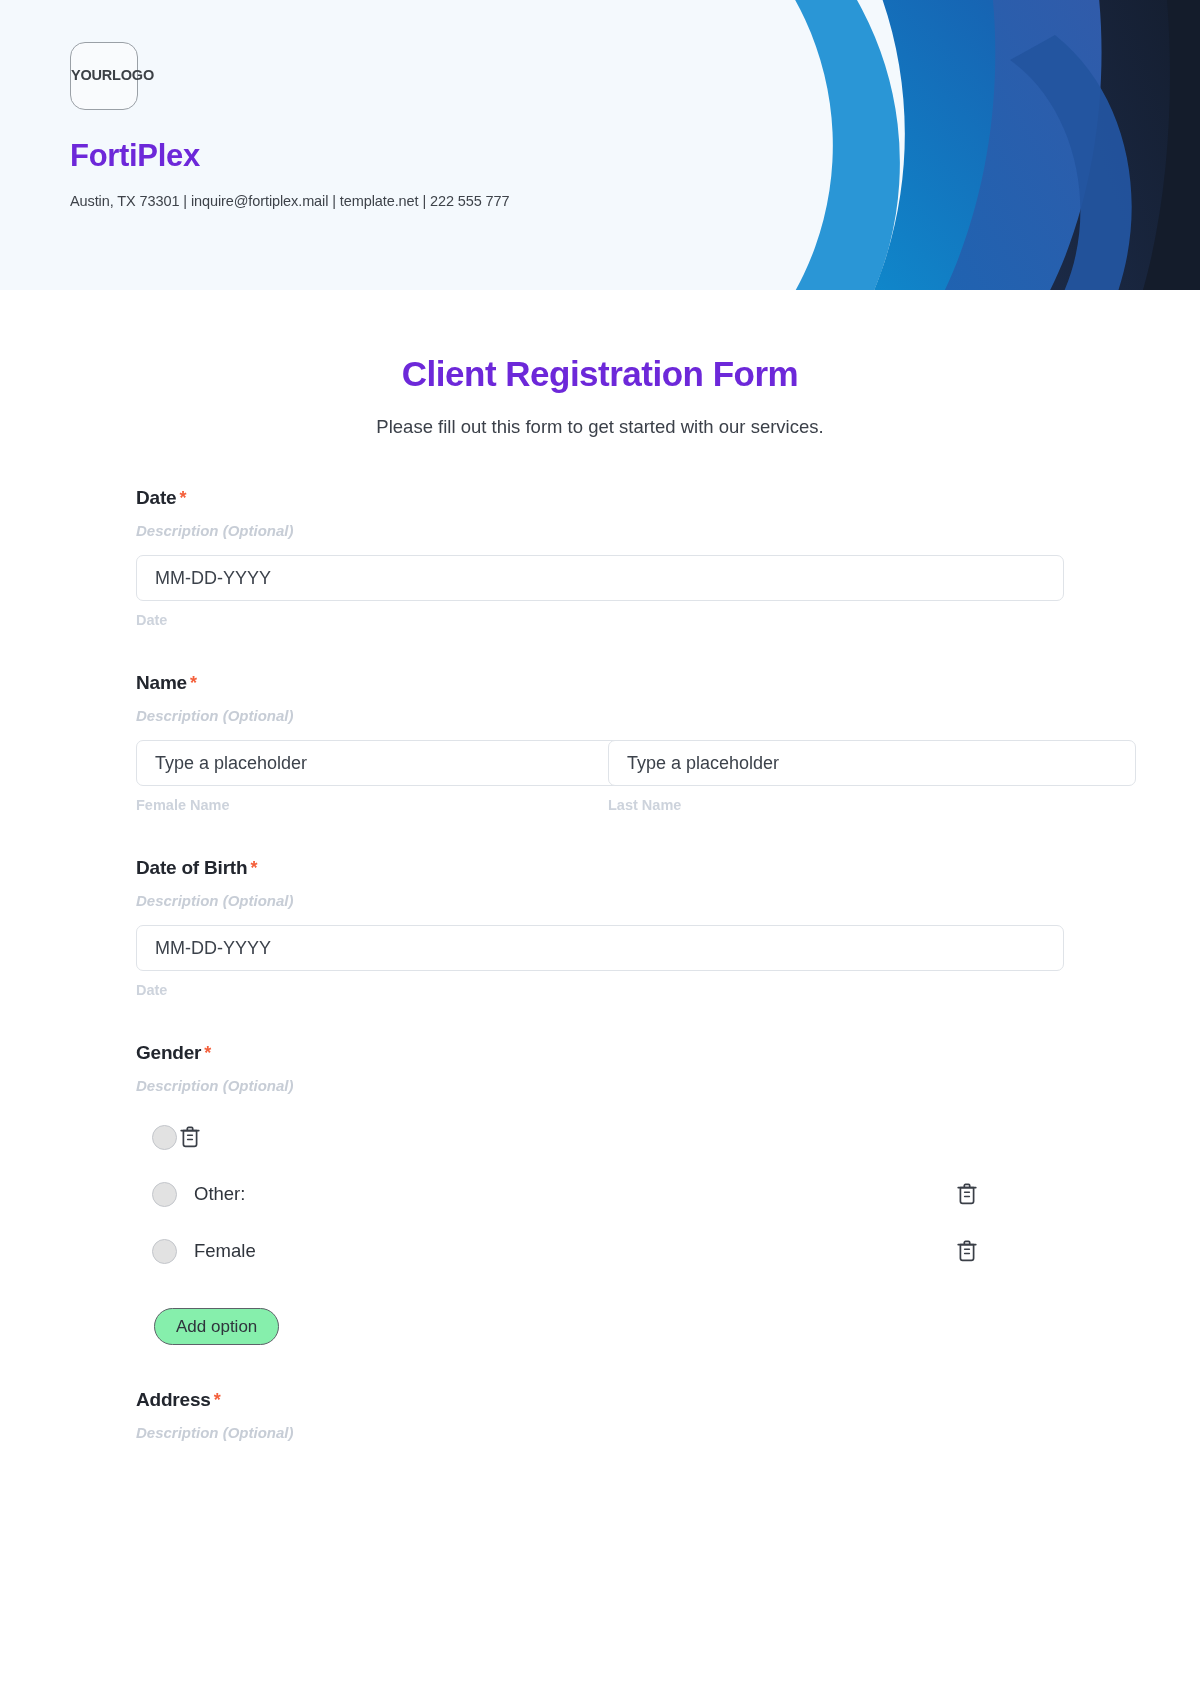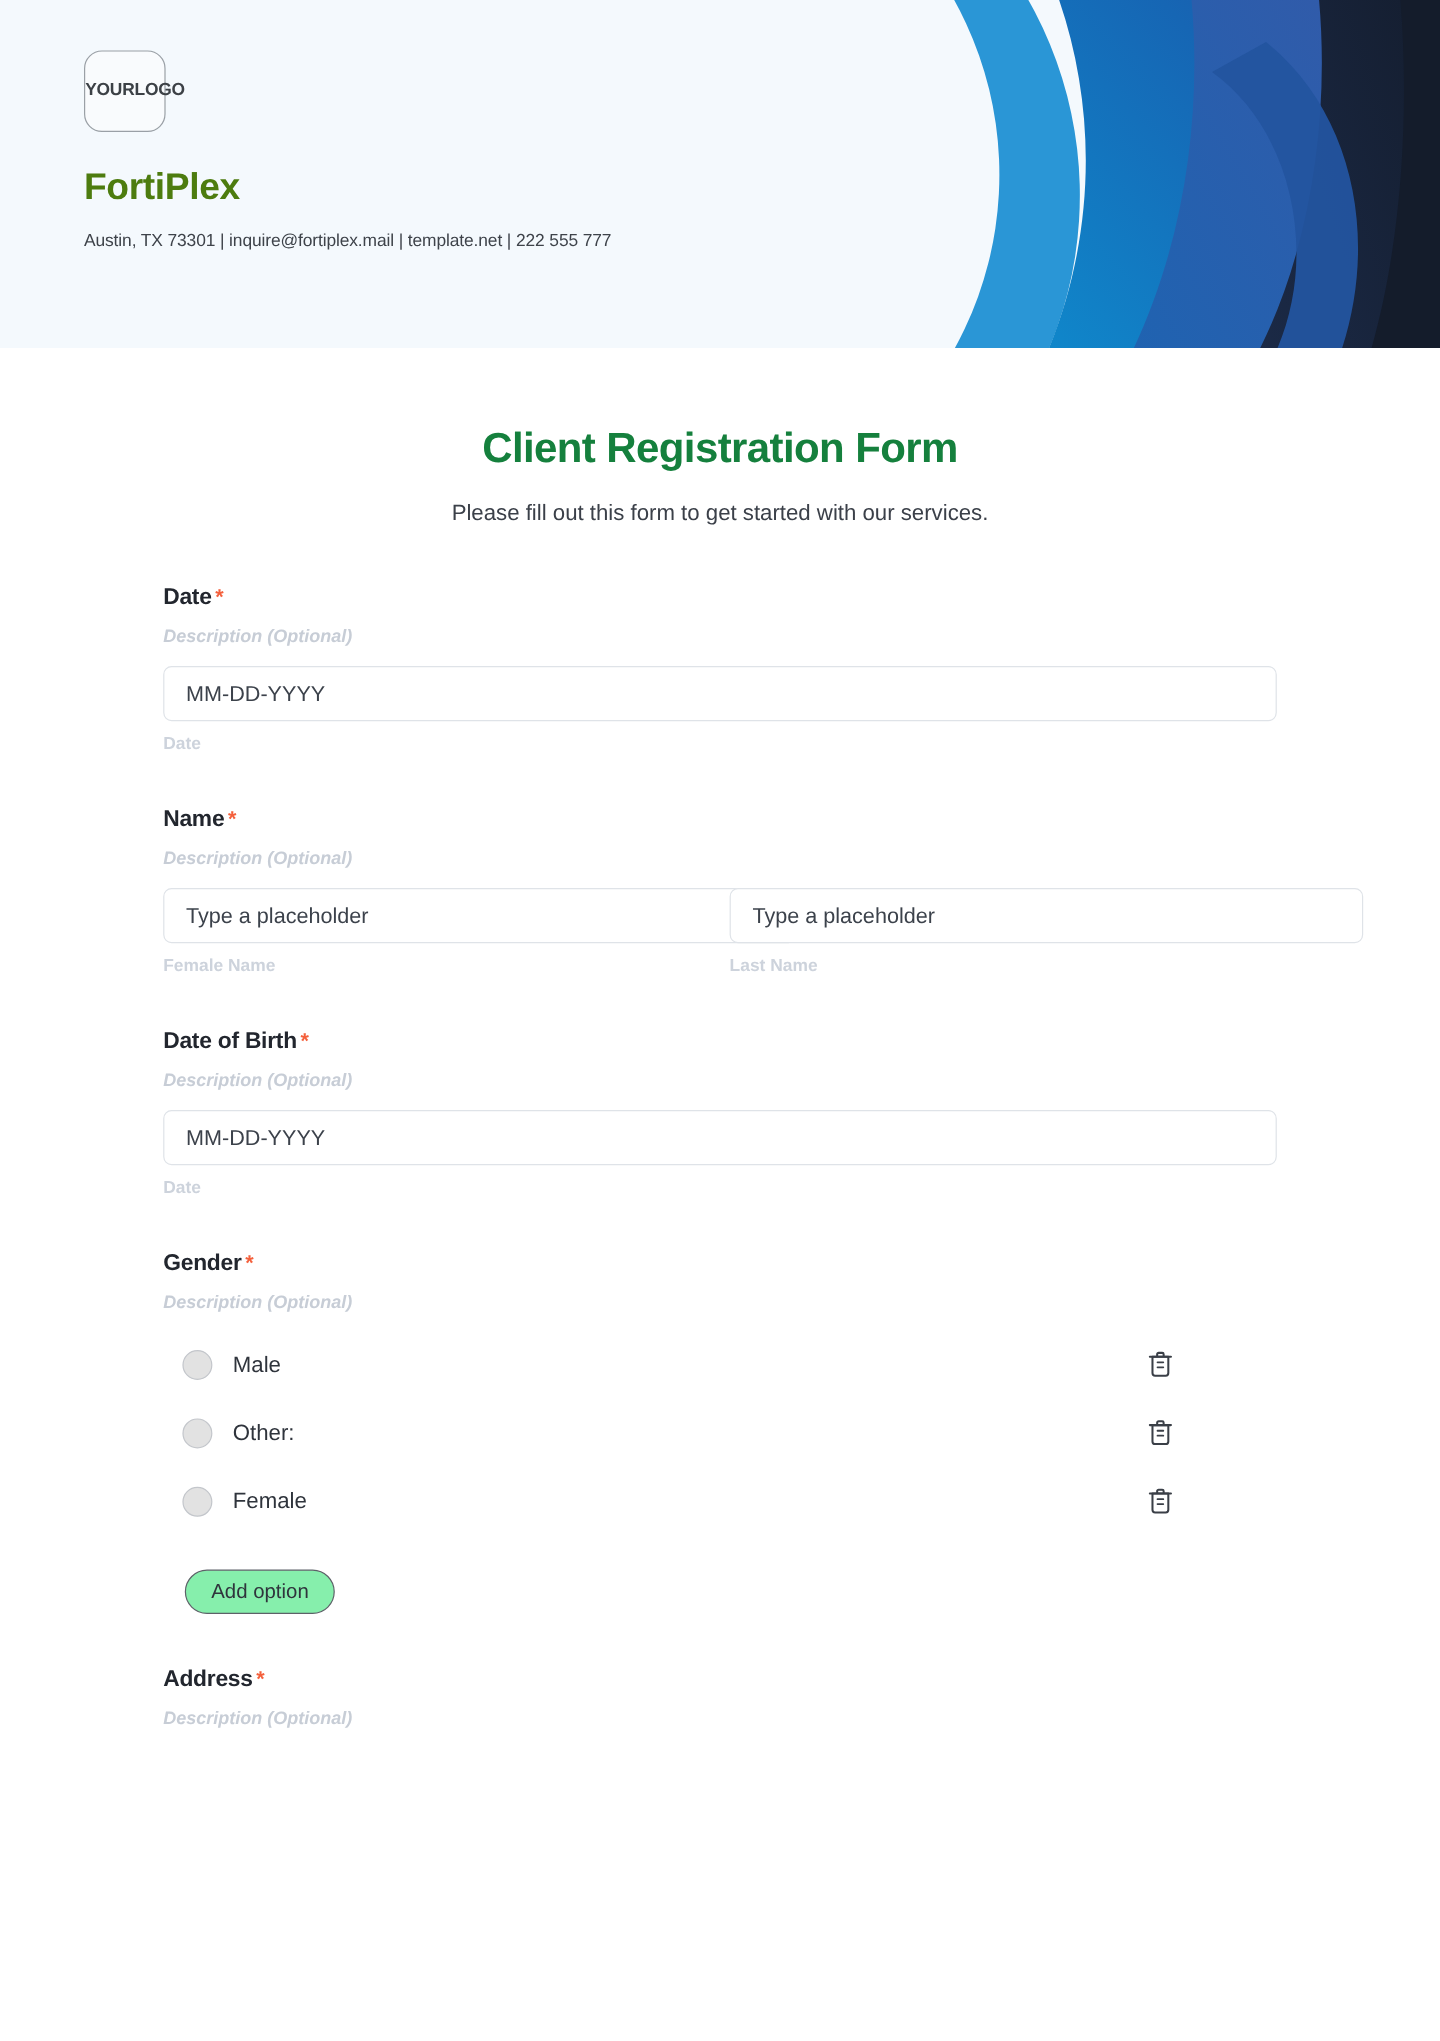"FortiPlex" .brand-name { color: #4d7c0f -> #6d28d9 }
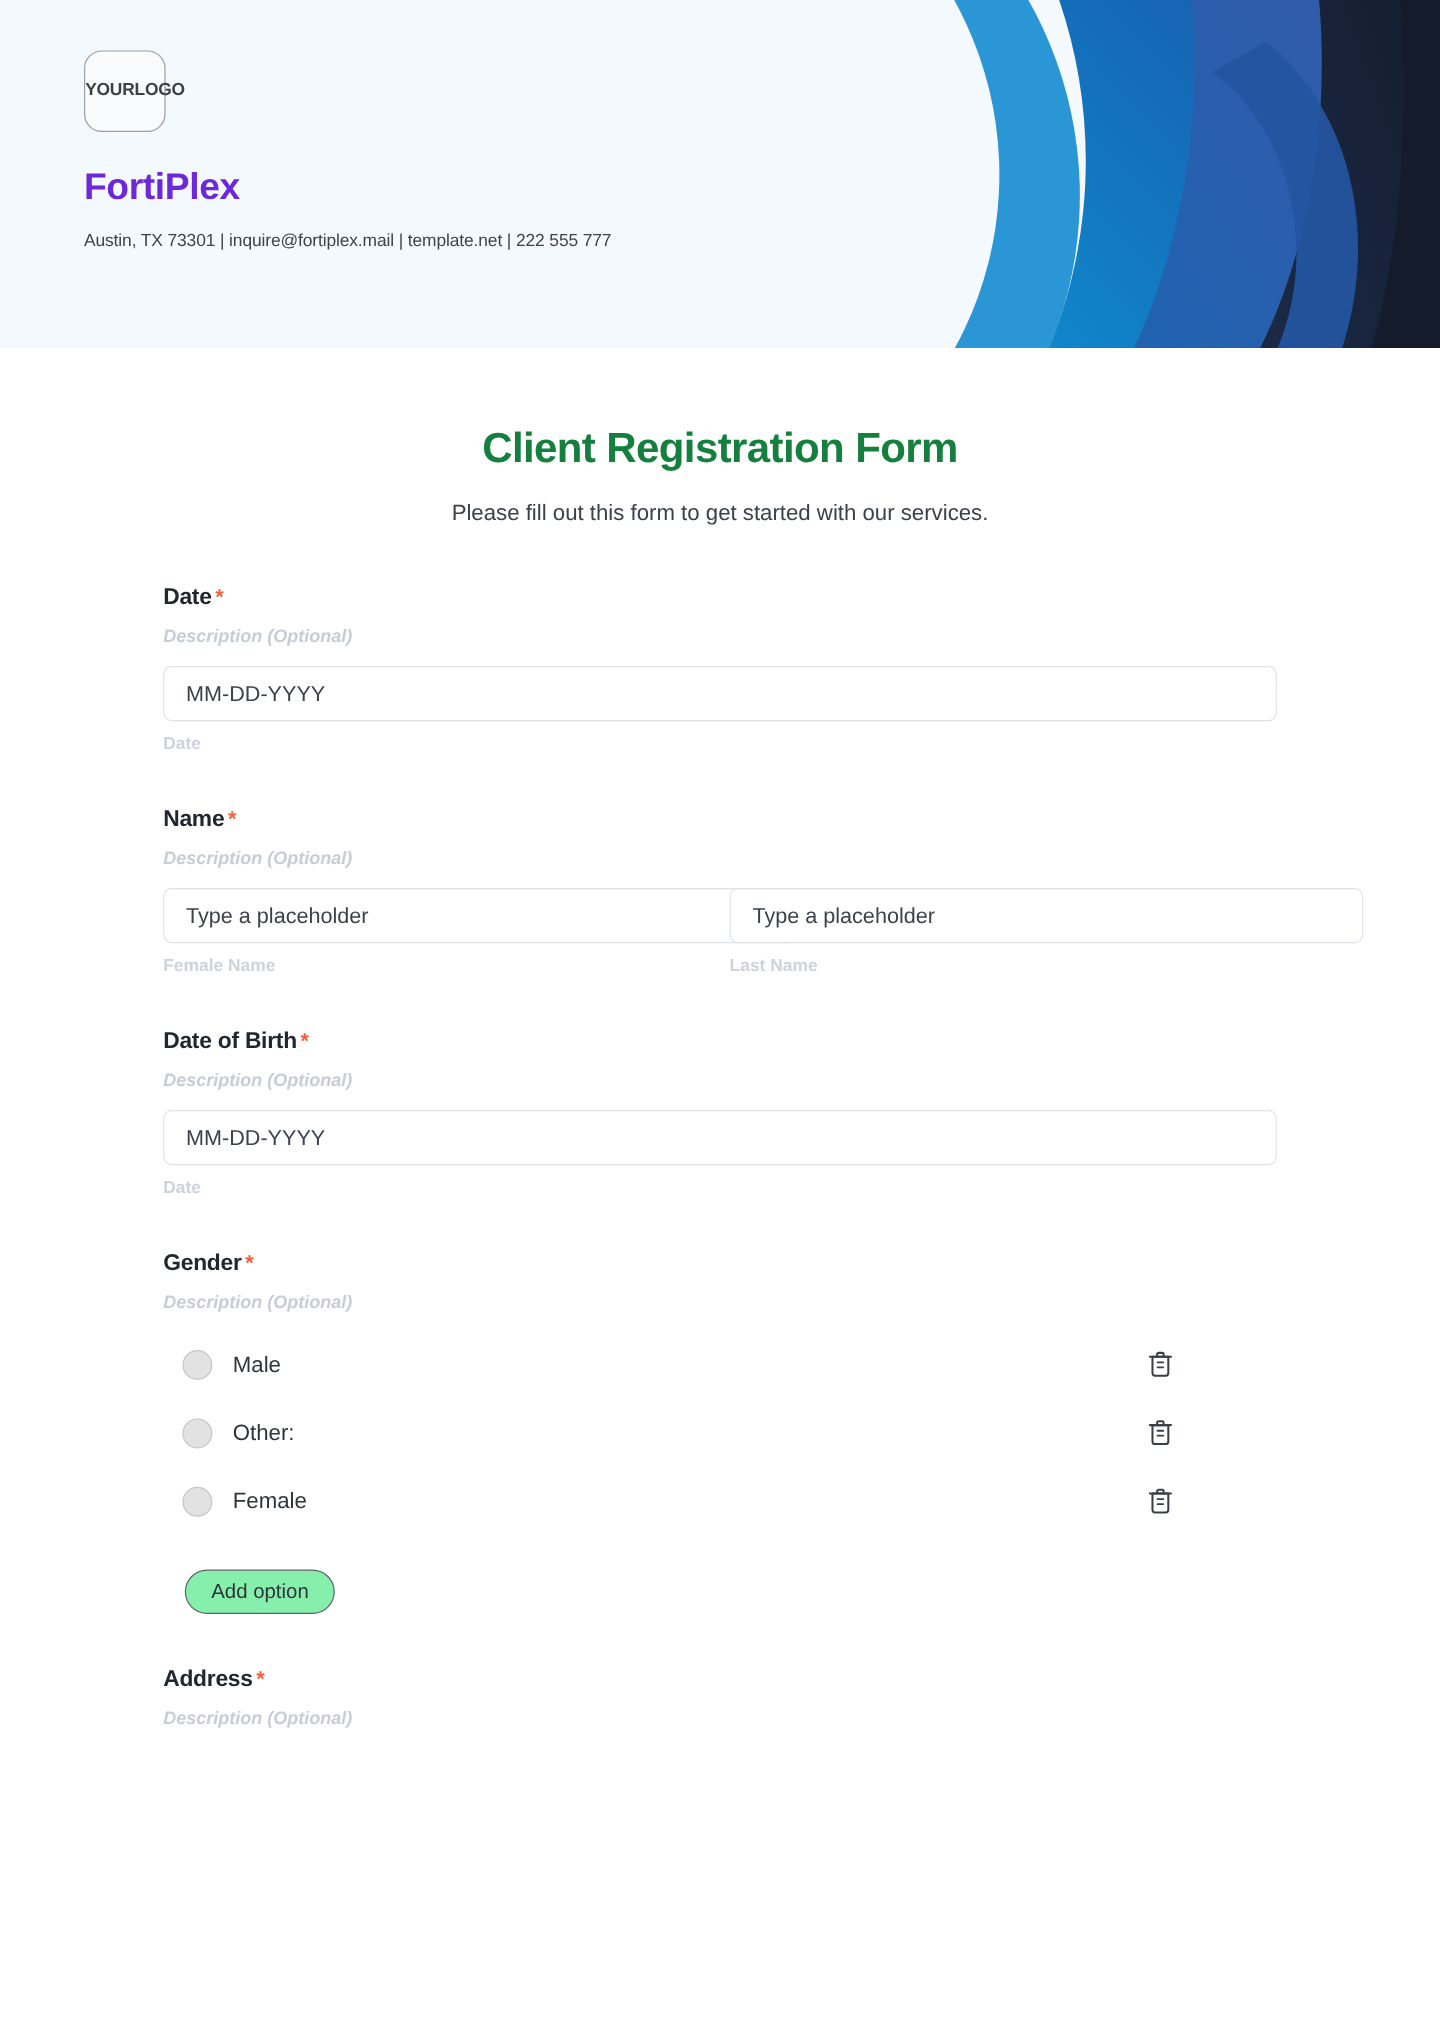"Client Registration Form" .form-title { color: #15803d -> #6d28d9 }
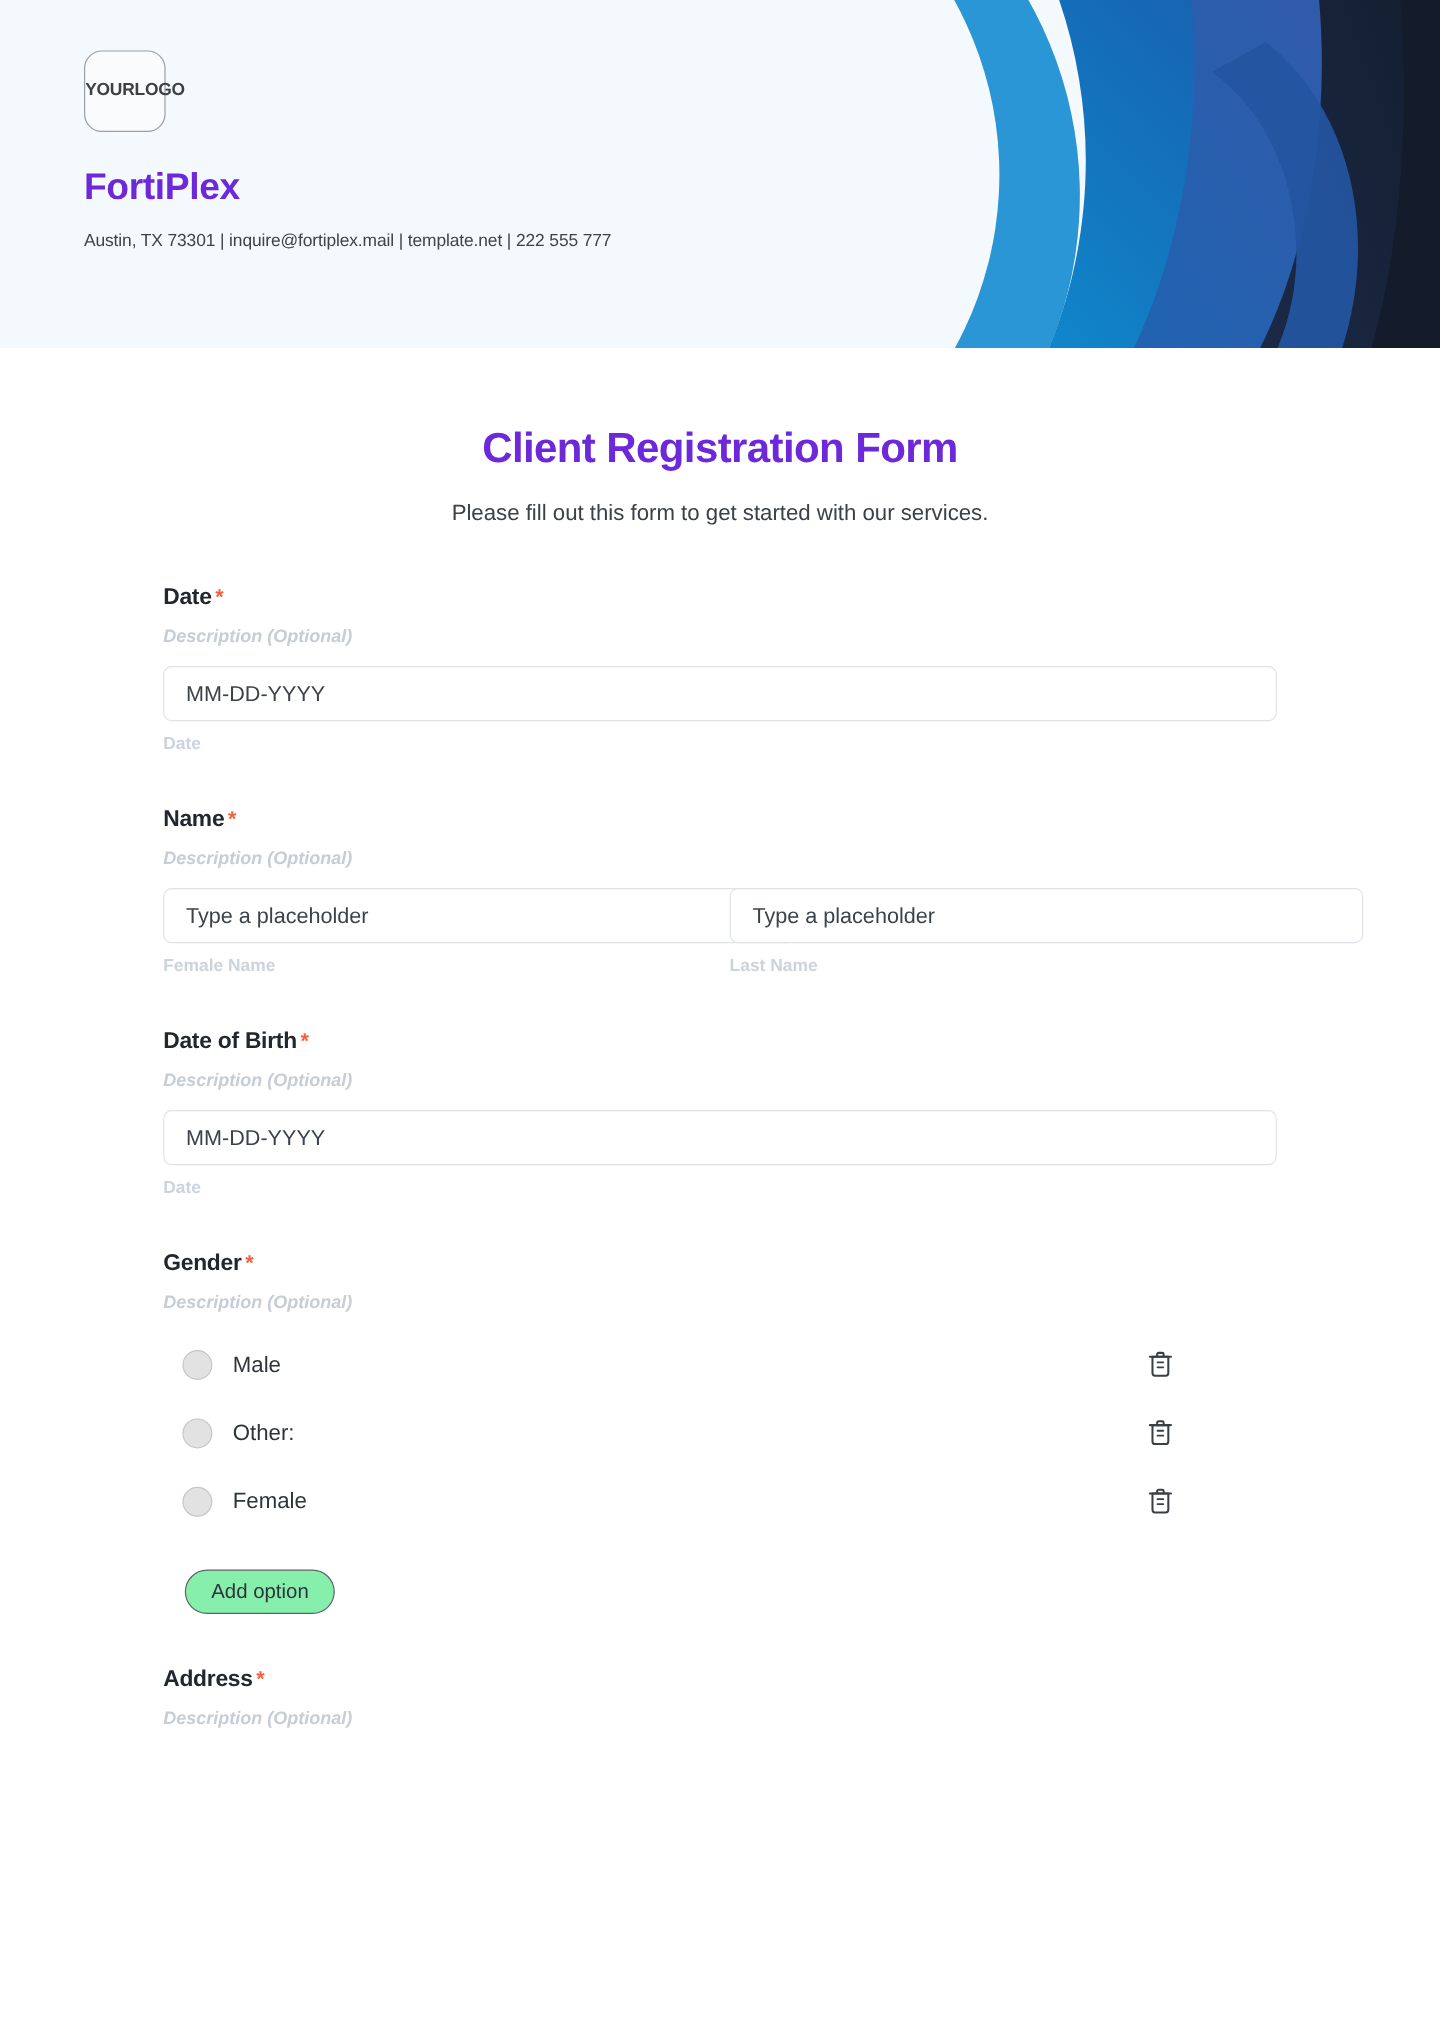"Male" span.option-label { html: <span>Male</span> -> none }
